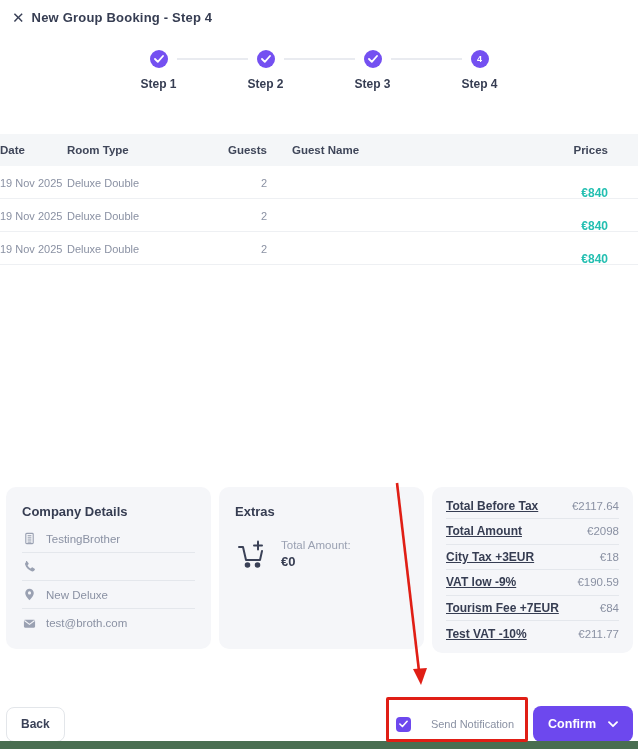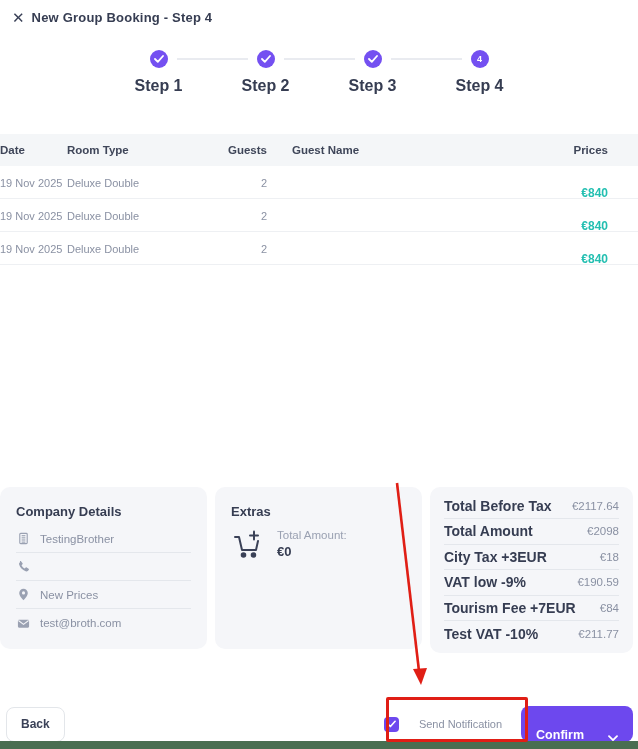"Step 1" .step-label { font-size: 16px -> 12px }
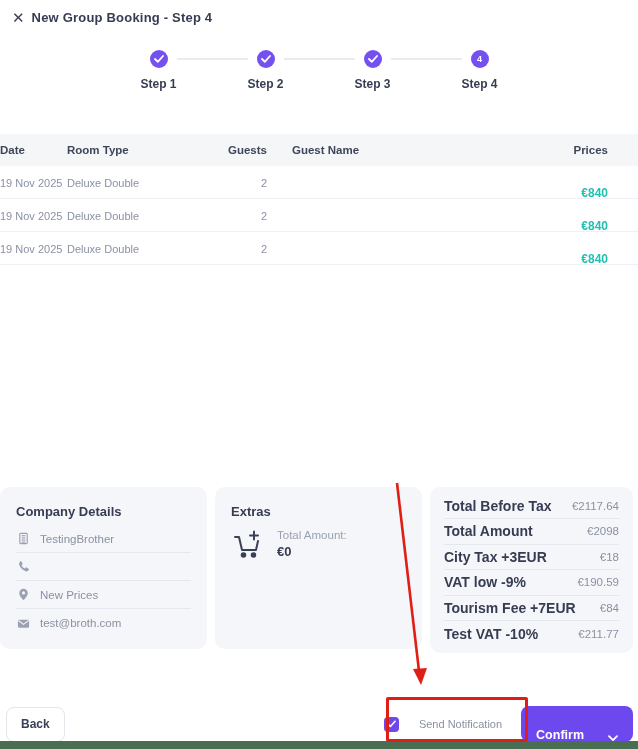"Company Details" .cards { left: 0 -> 6px }
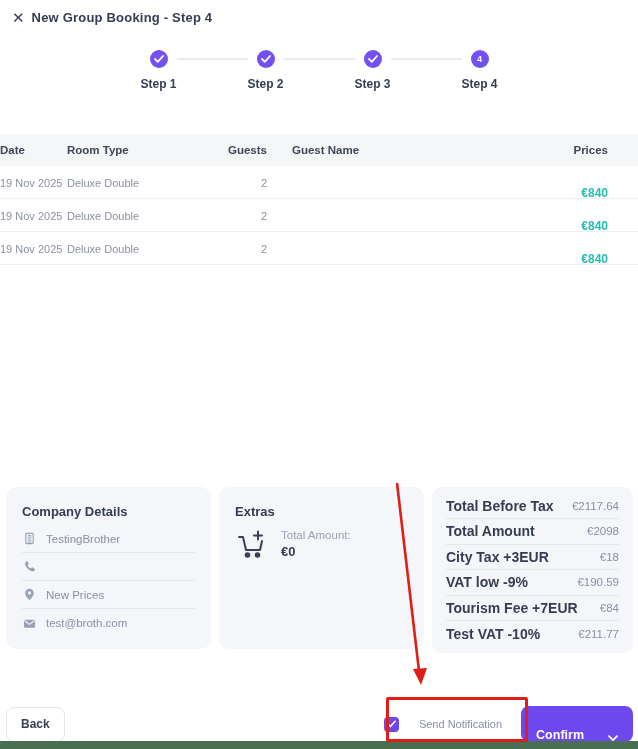"Total Before Tax" .totals-label { font-size: 14px -> 12px; text-decoration: none -> underline }
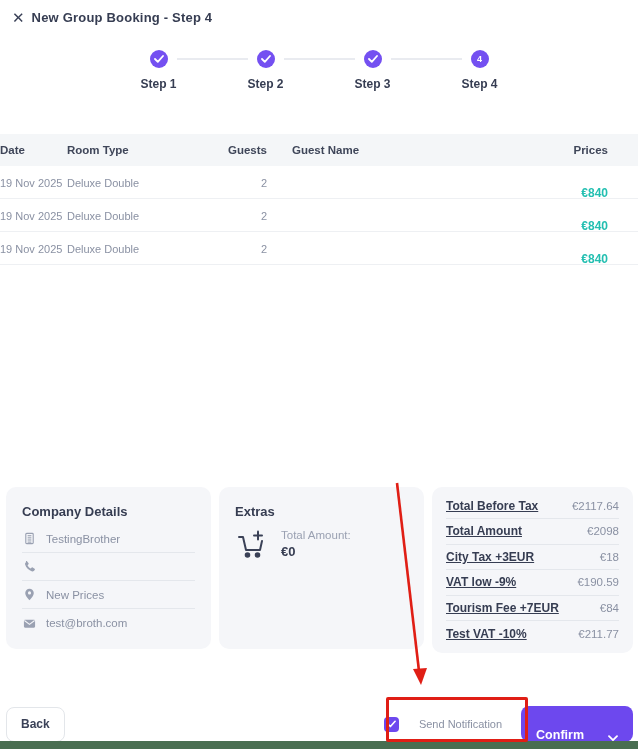"Total Amount:" .extras-body { margin-top: 10px -> 20px }
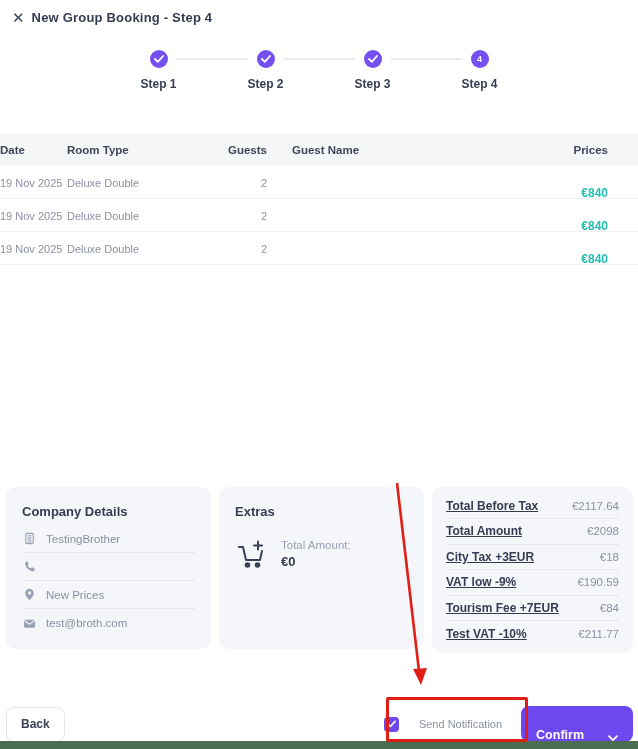"New Prices" span.company-text { text: Prices -> Deluxe }
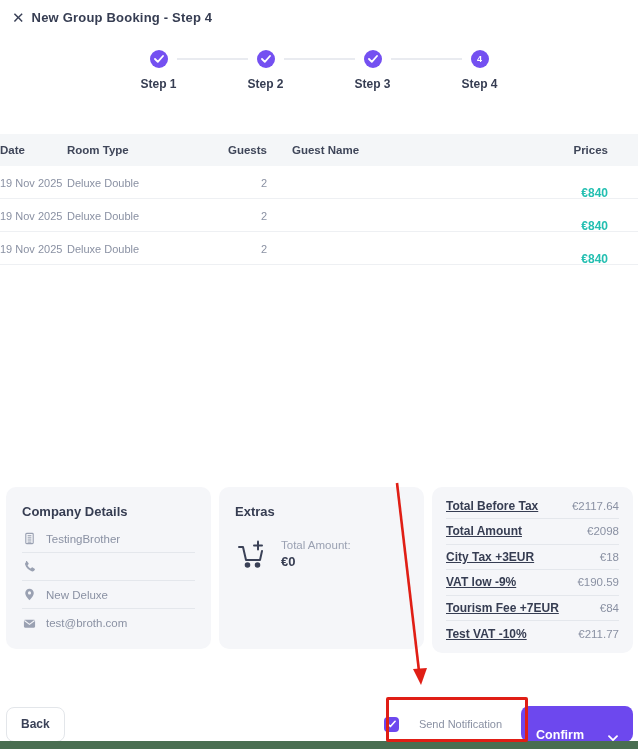"Confirm" .confirm-btn { align-items: flex-end -> center; gap: 24px -> 12px }
